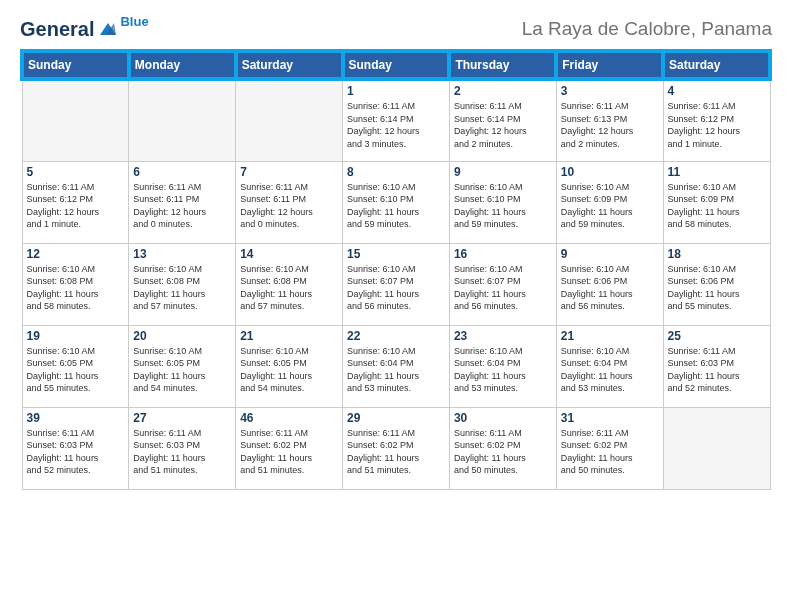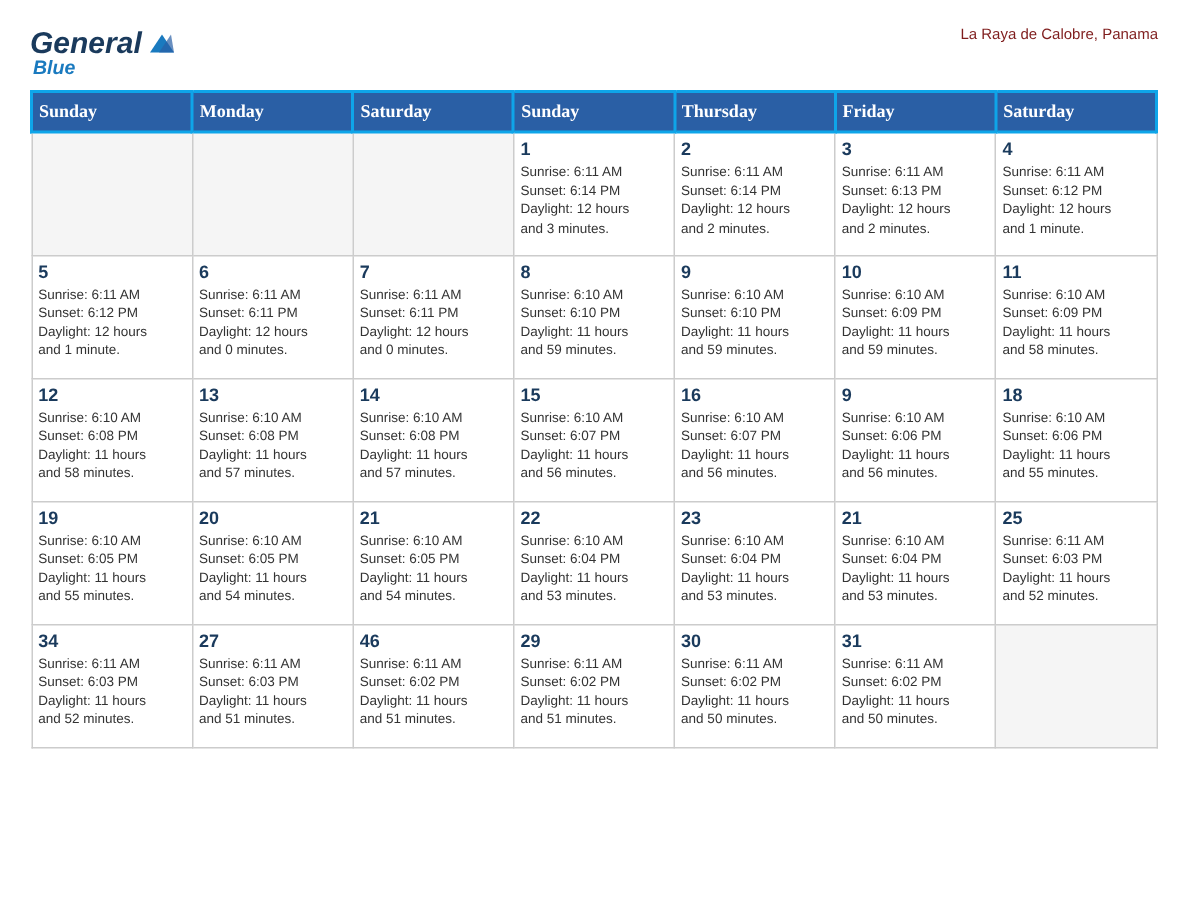"General" .logo { flex-direction: column -> row; font-style: italic -> none }
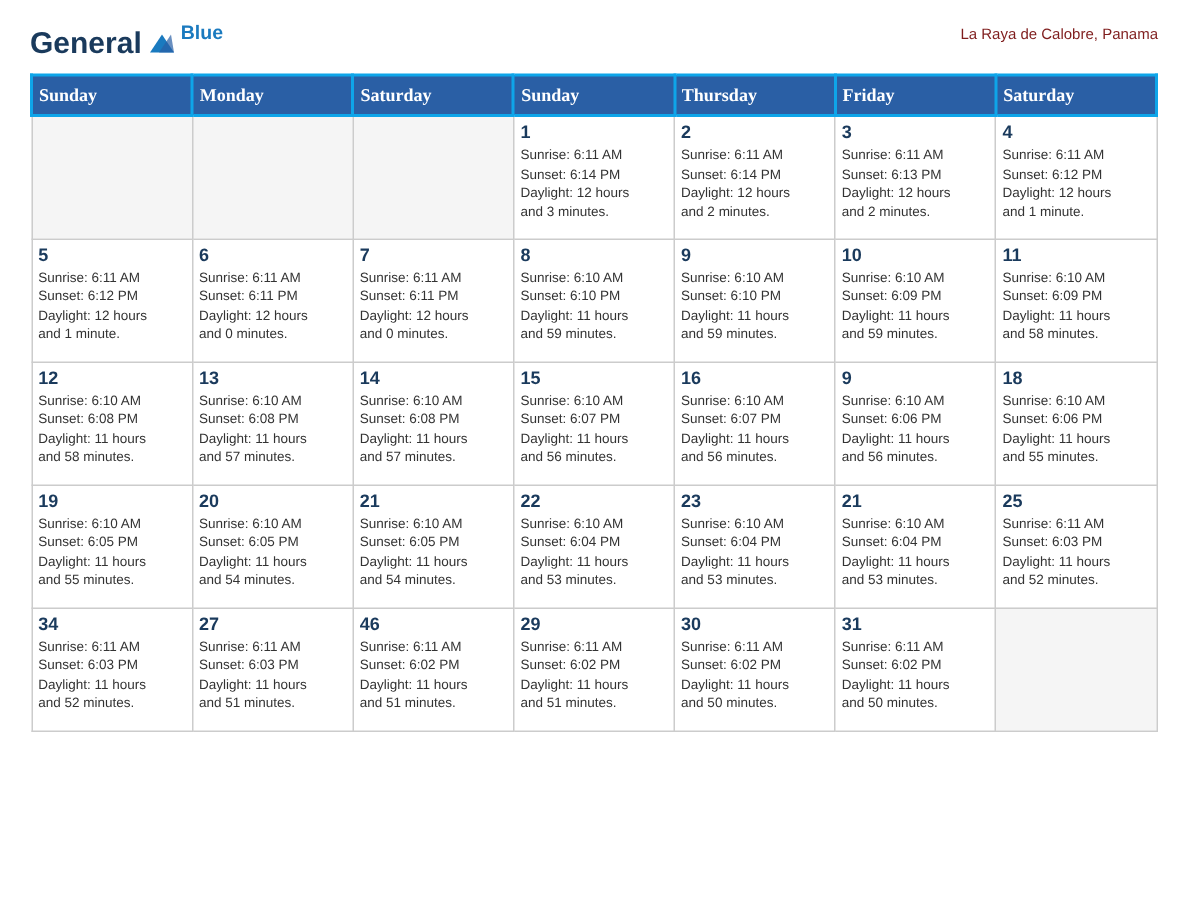"La Raya de Calobre, Panama" .subtitle { color: #7f1d1d -> #737373; font-size: 10px -> 19px }
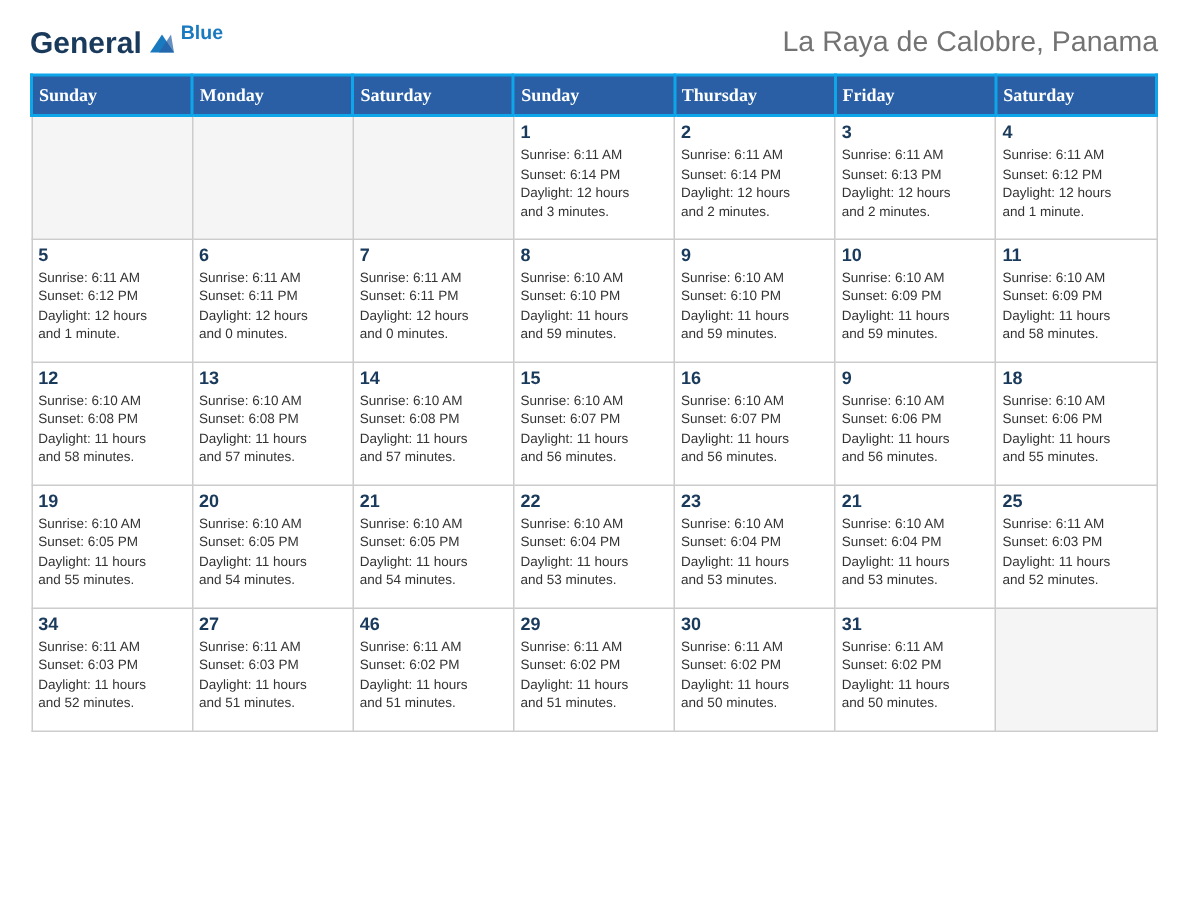"Sunday" .calendar th { border: 2px solid #0ea5e9 -> 4px solid #0ea5e9; font-family: Liberation Serif, serif -> none }
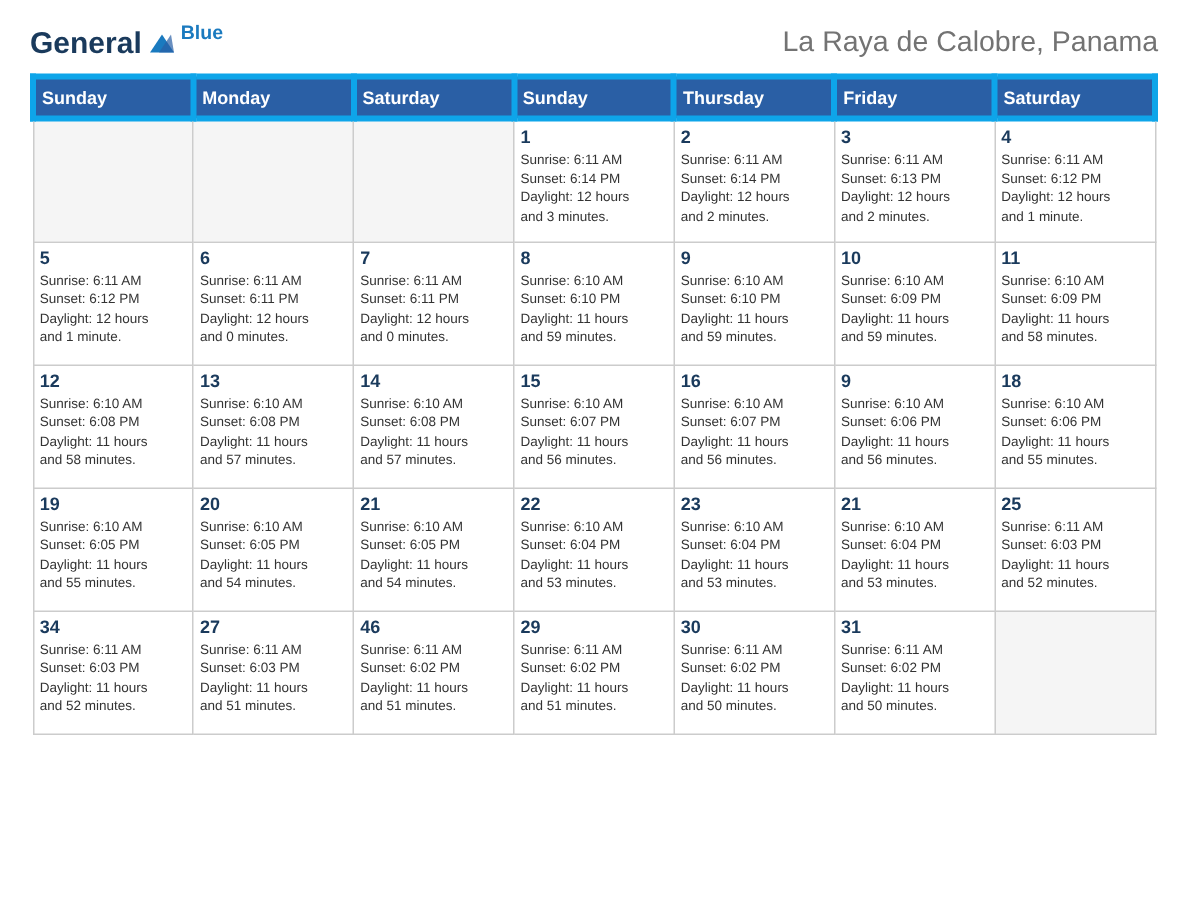"34" span.day-num { text: 34 -> 39 }
